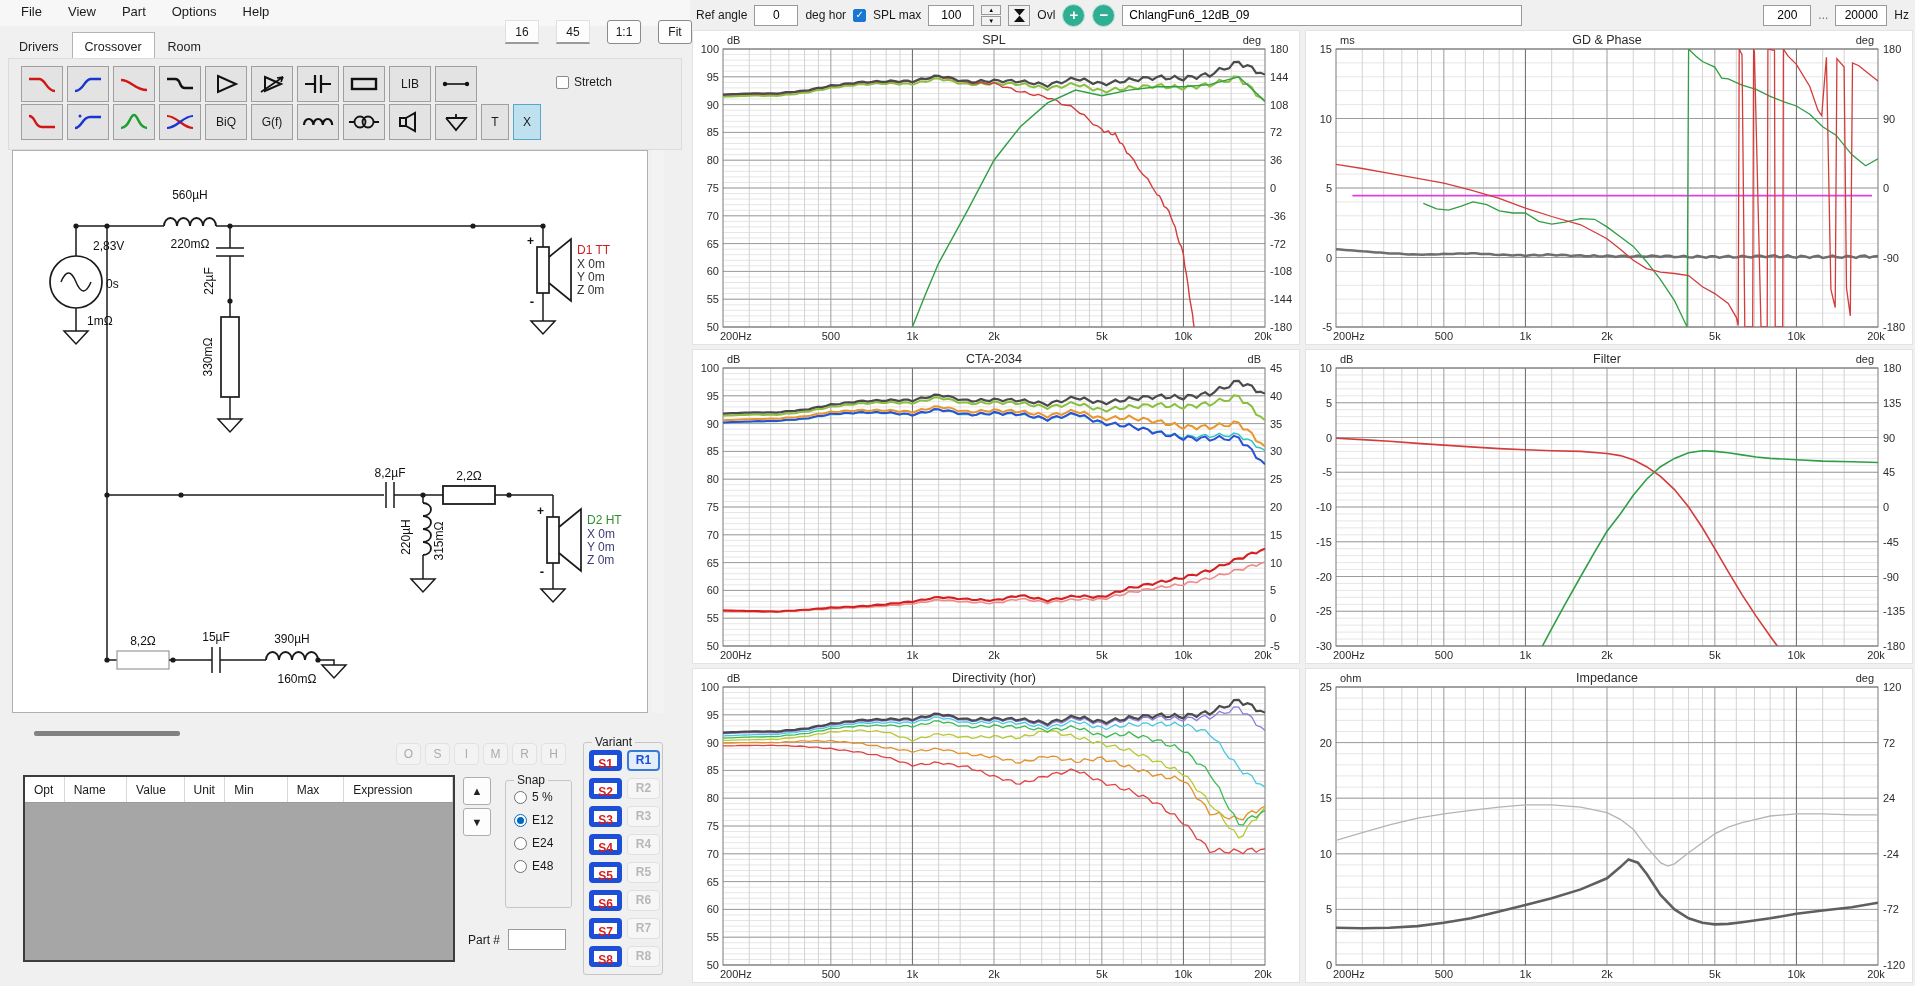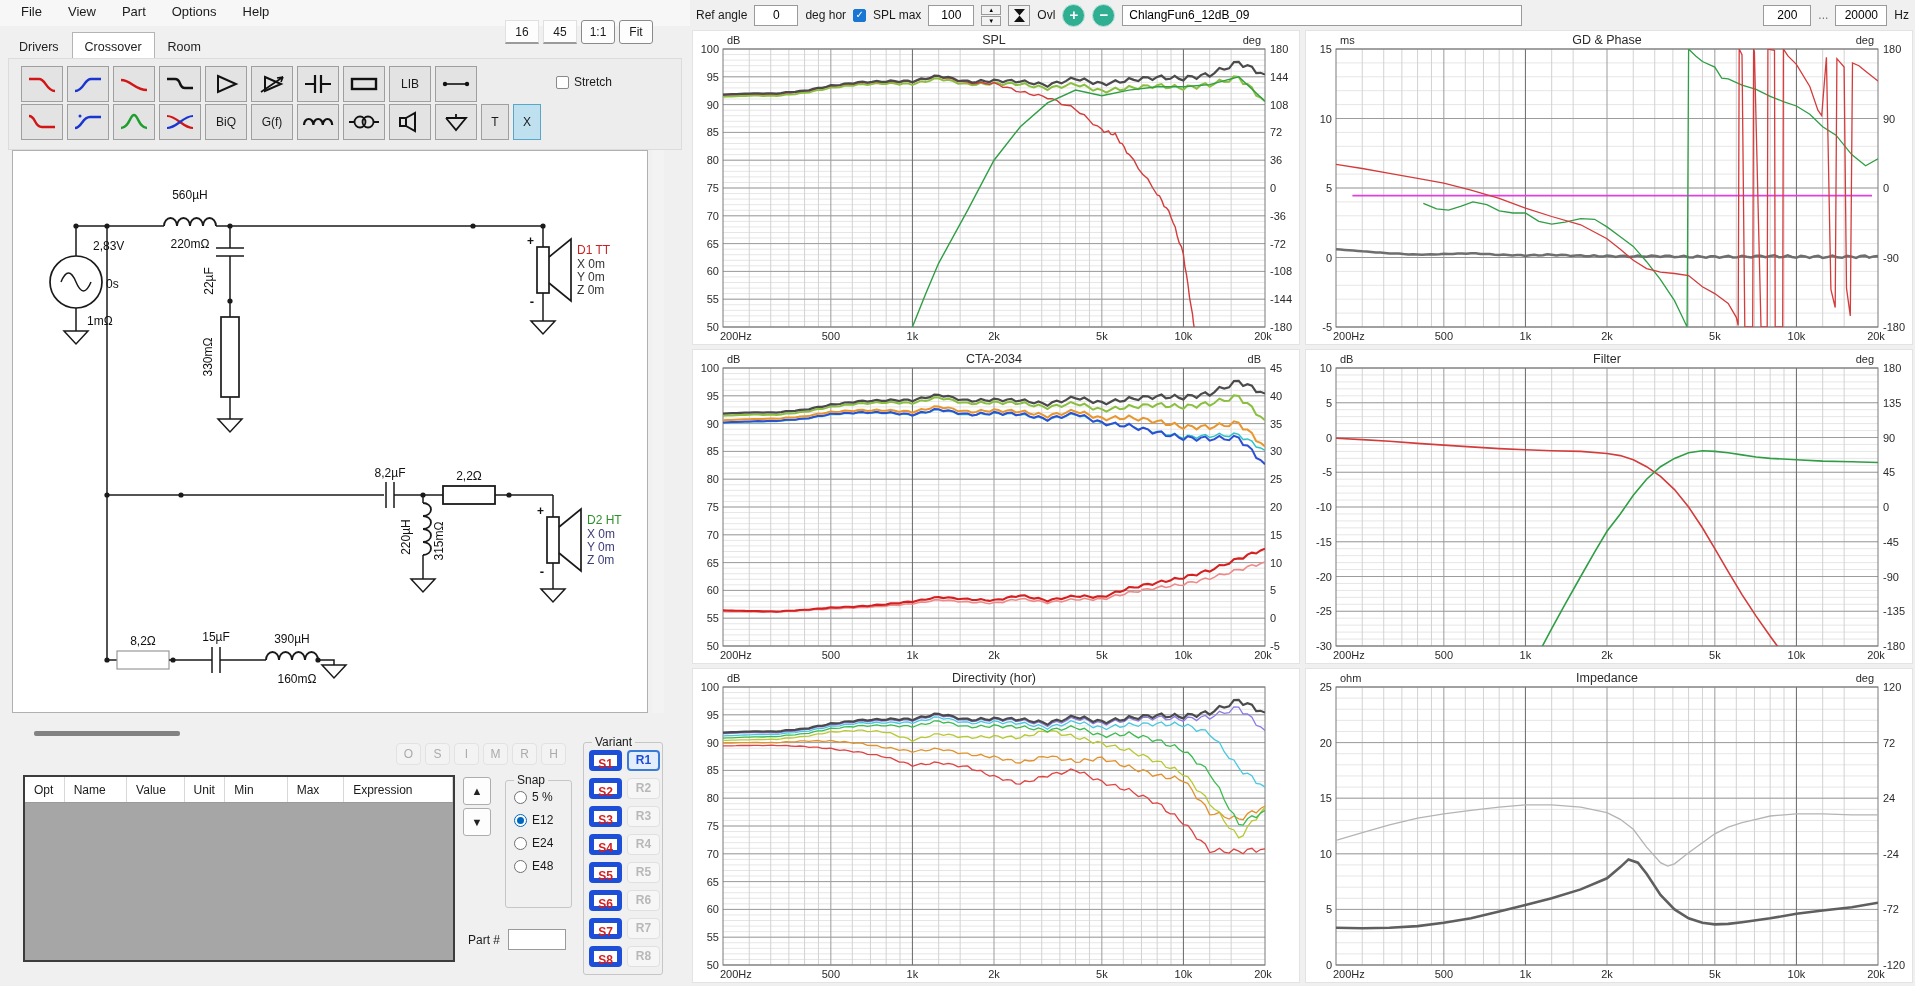"16" .zoombtns { gap: 4px -> 17px }
